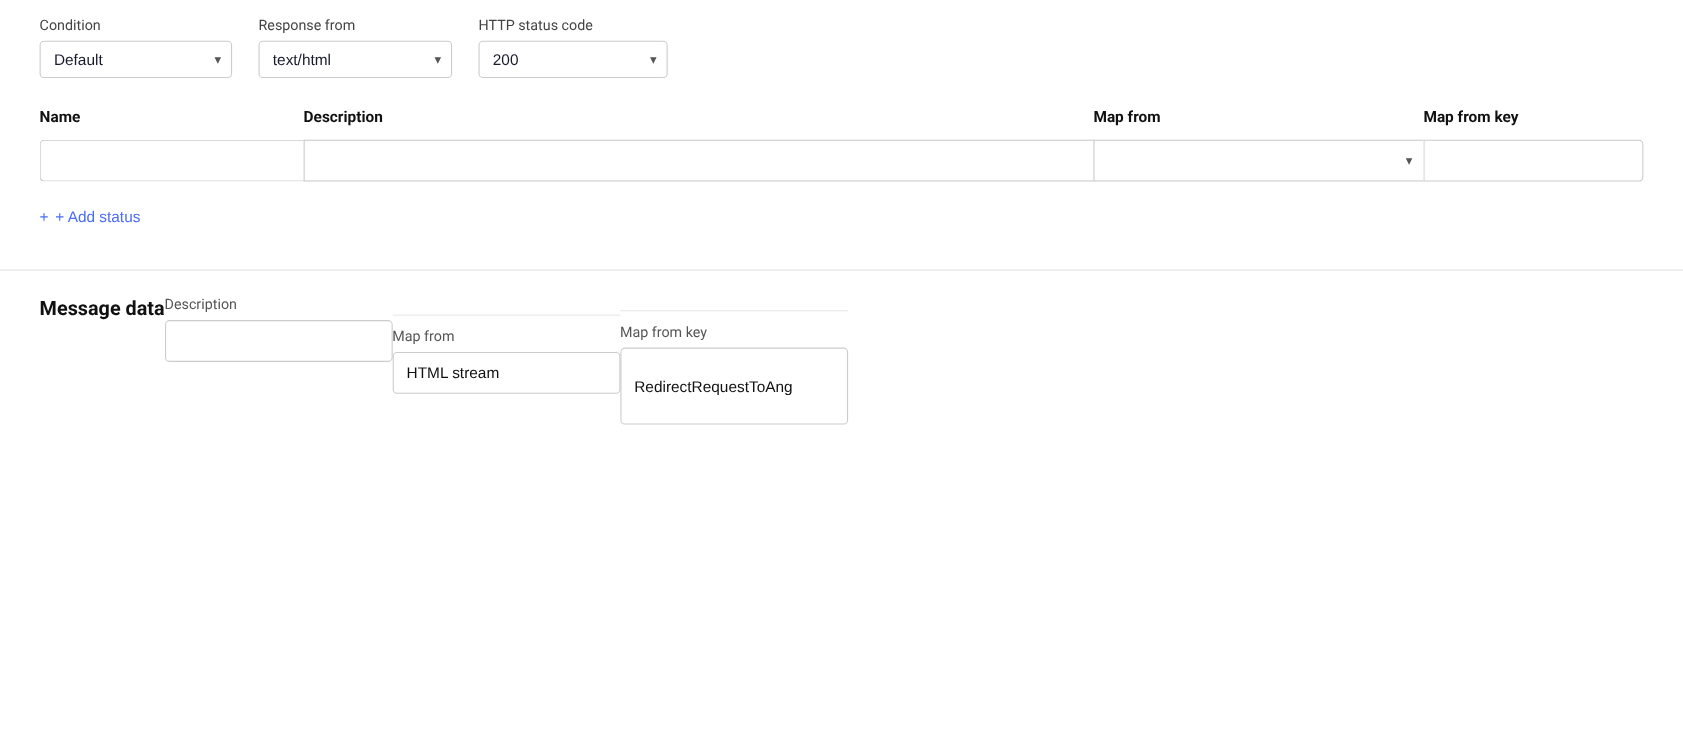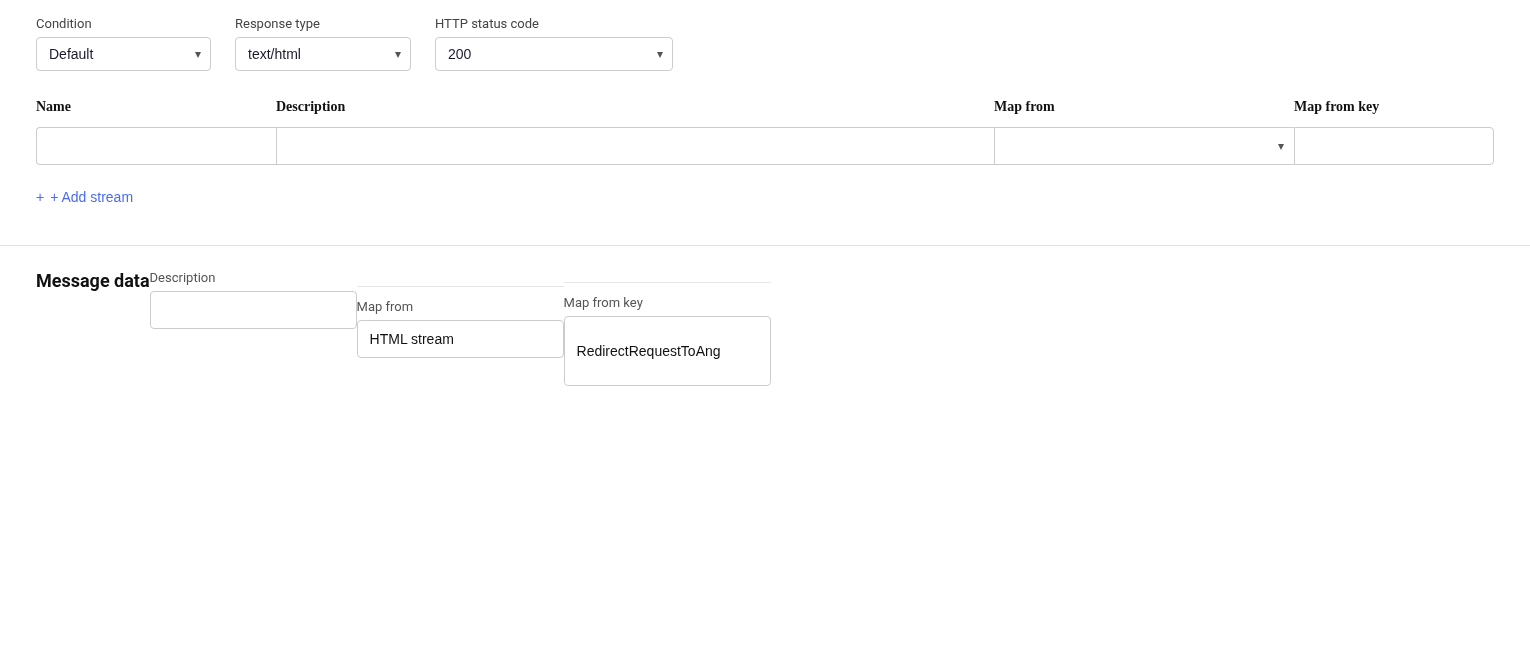"Response type" label.field-label { text: type -> from }
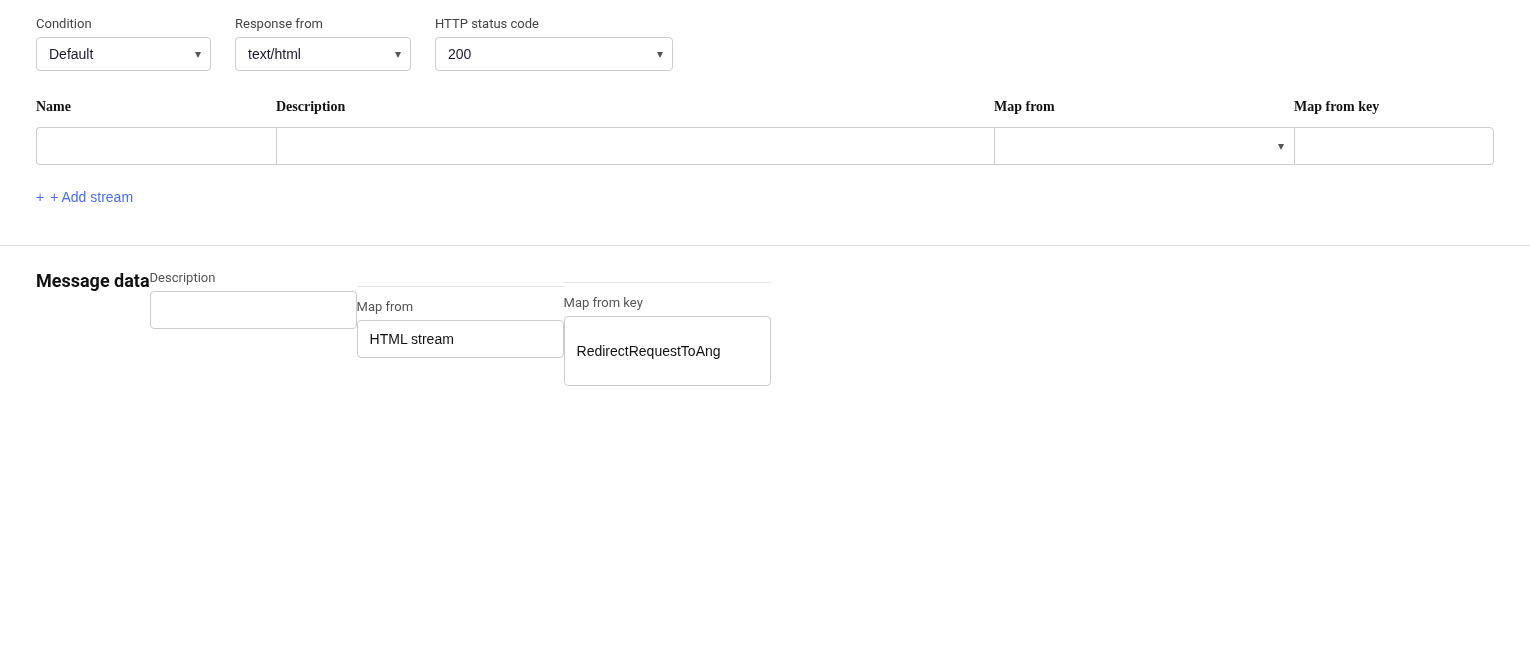"200" .http-status-select { width: 238px -> 172px }
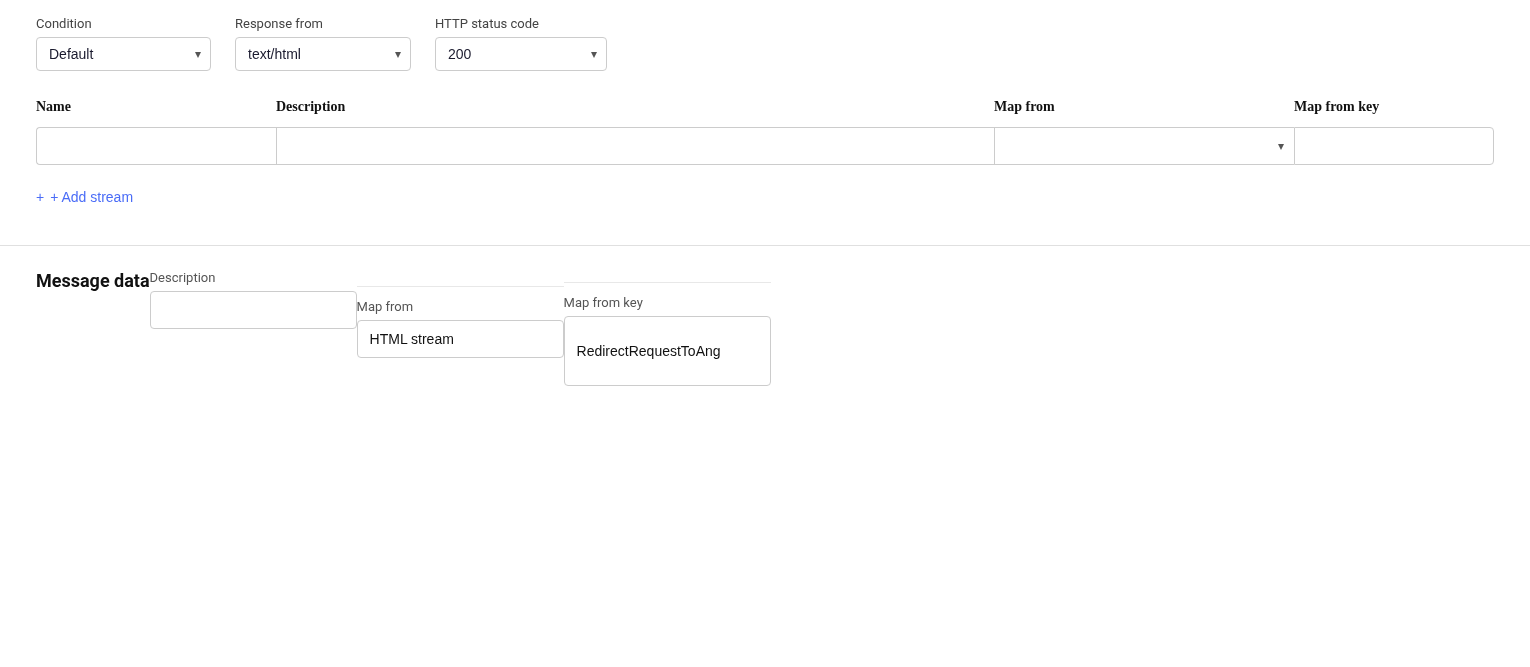"Name" .table-header-row { font-family: Liberation Serif, serif -> none }
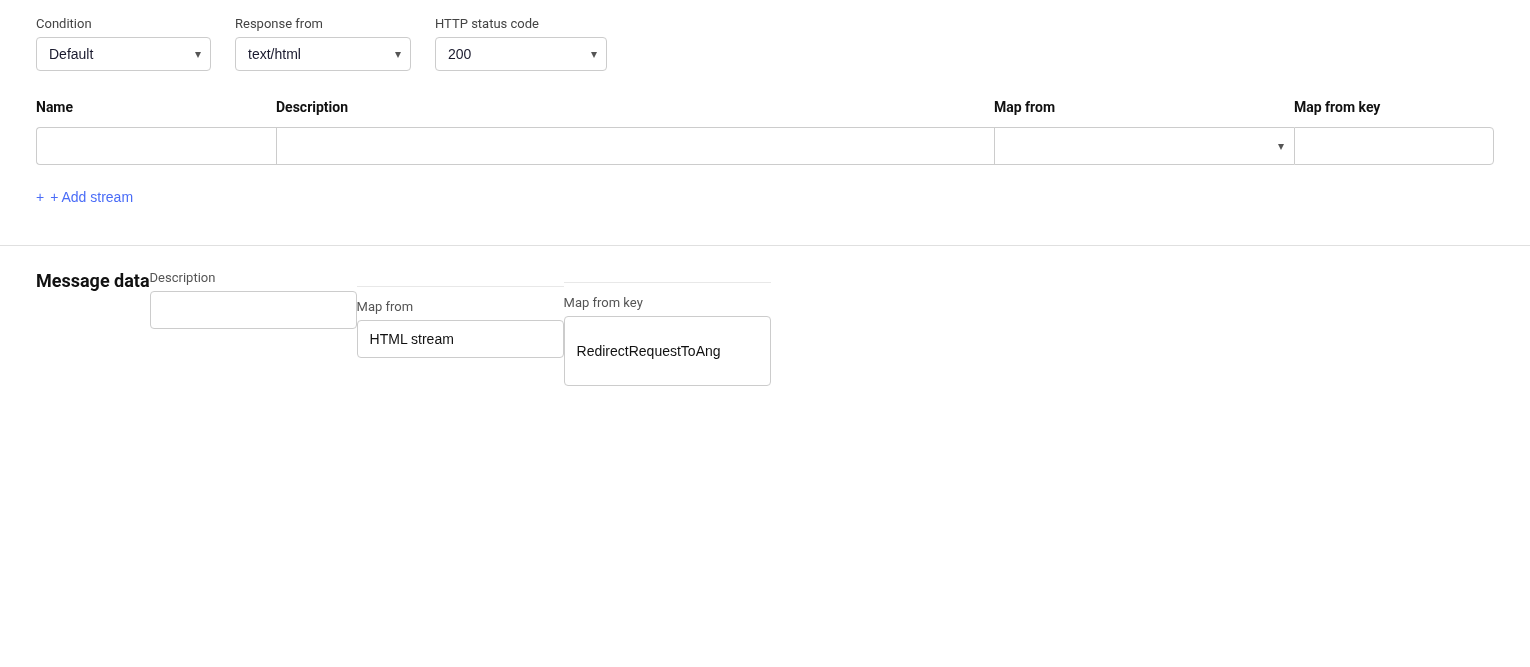"+ Add stream" span { text: stream -> status }
